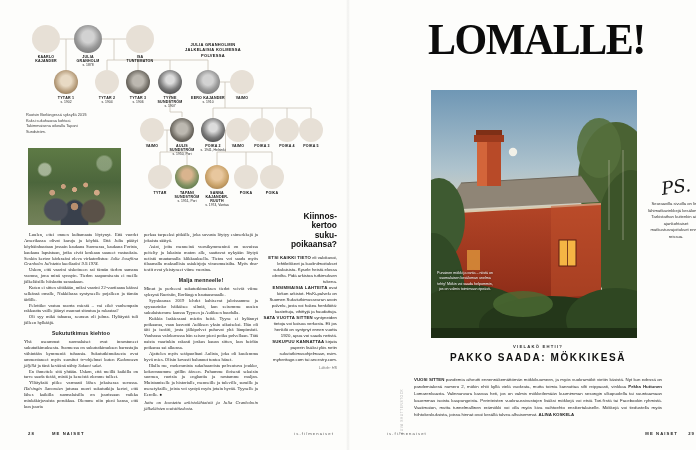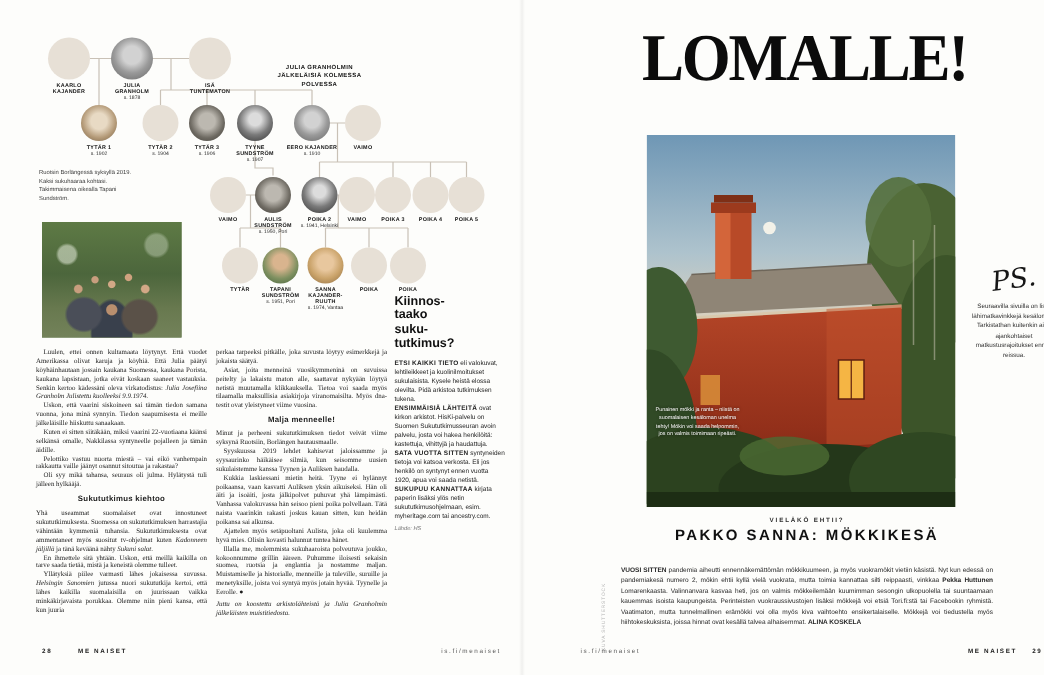"Kiinnos-" .sidebar { text-align: left -> right; top: 196px -> 212px }
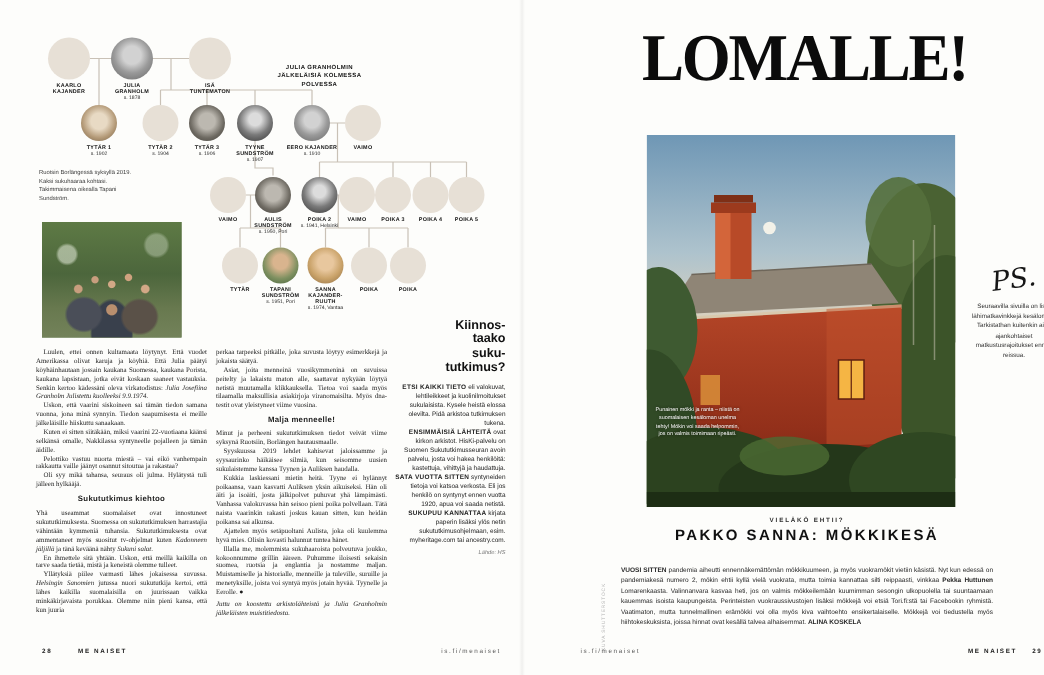"taako" div { text: taako -> kertoo }
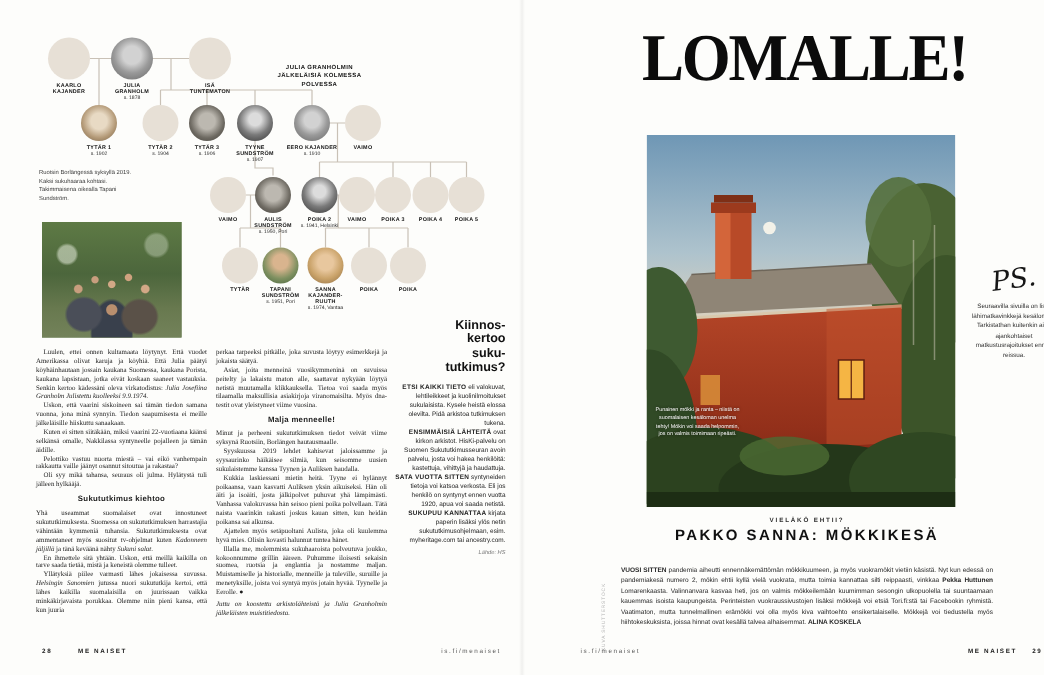"tutkimus?" div { text: tutkimus -> poikaansa }
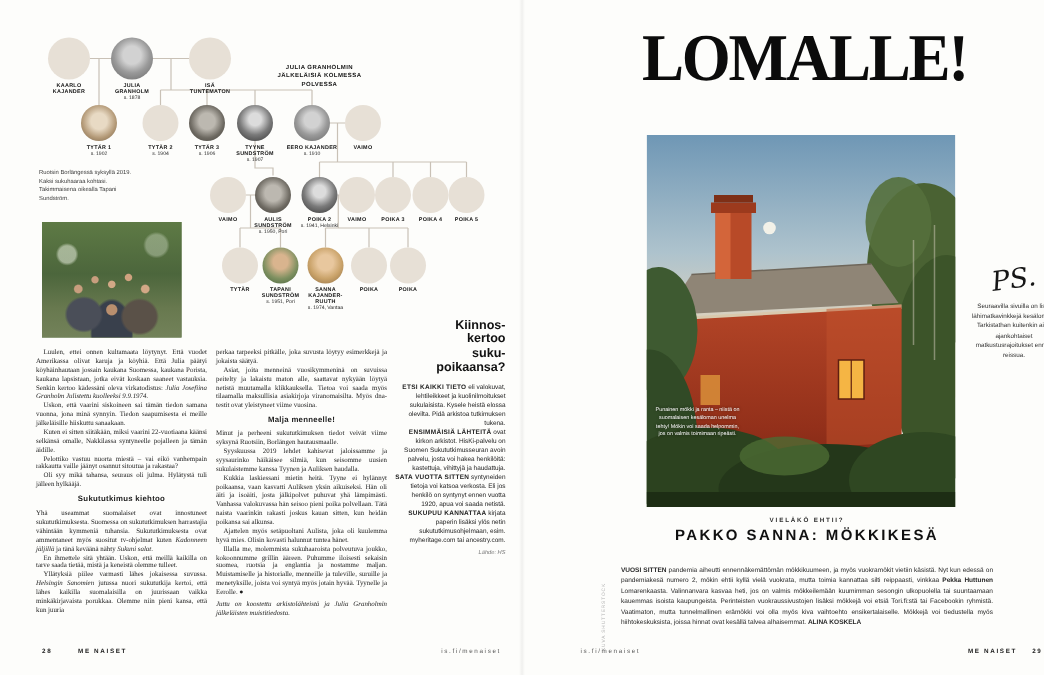"PAKKO SANNA: MÖKKIKESÄ" h2.sub-headline { text: SANNA -> SAADA }
